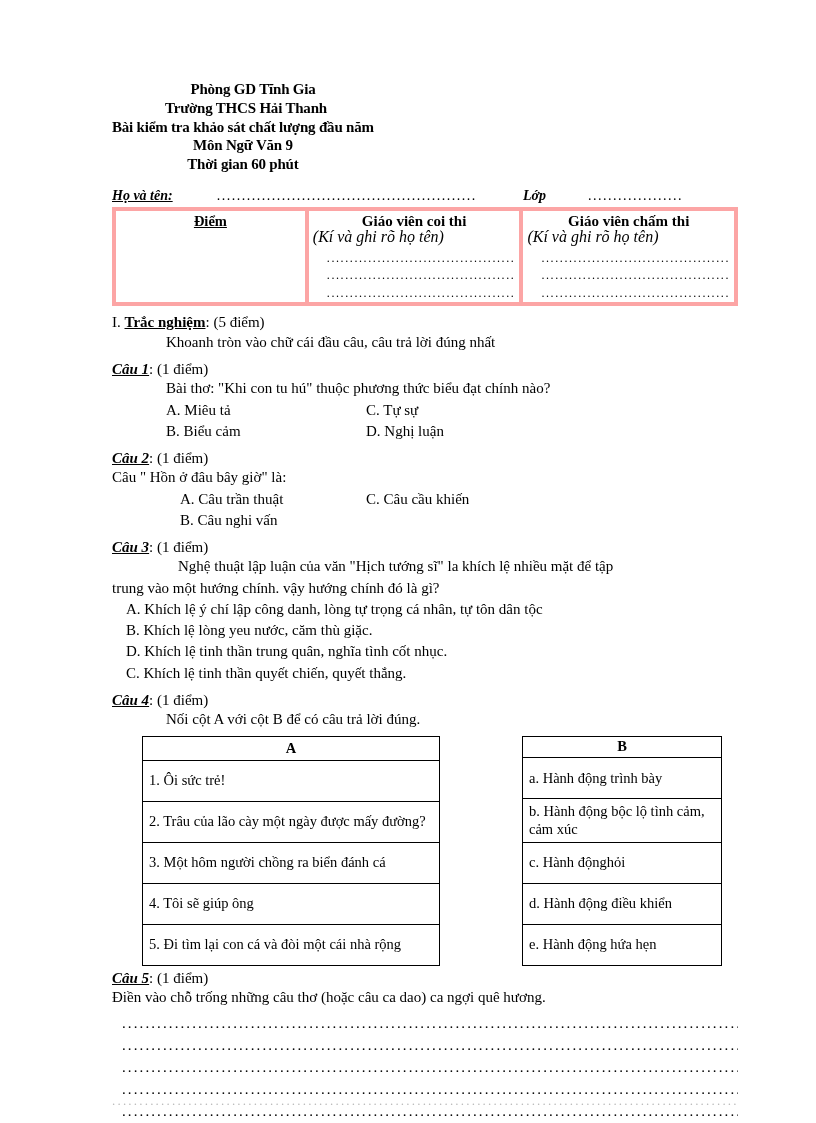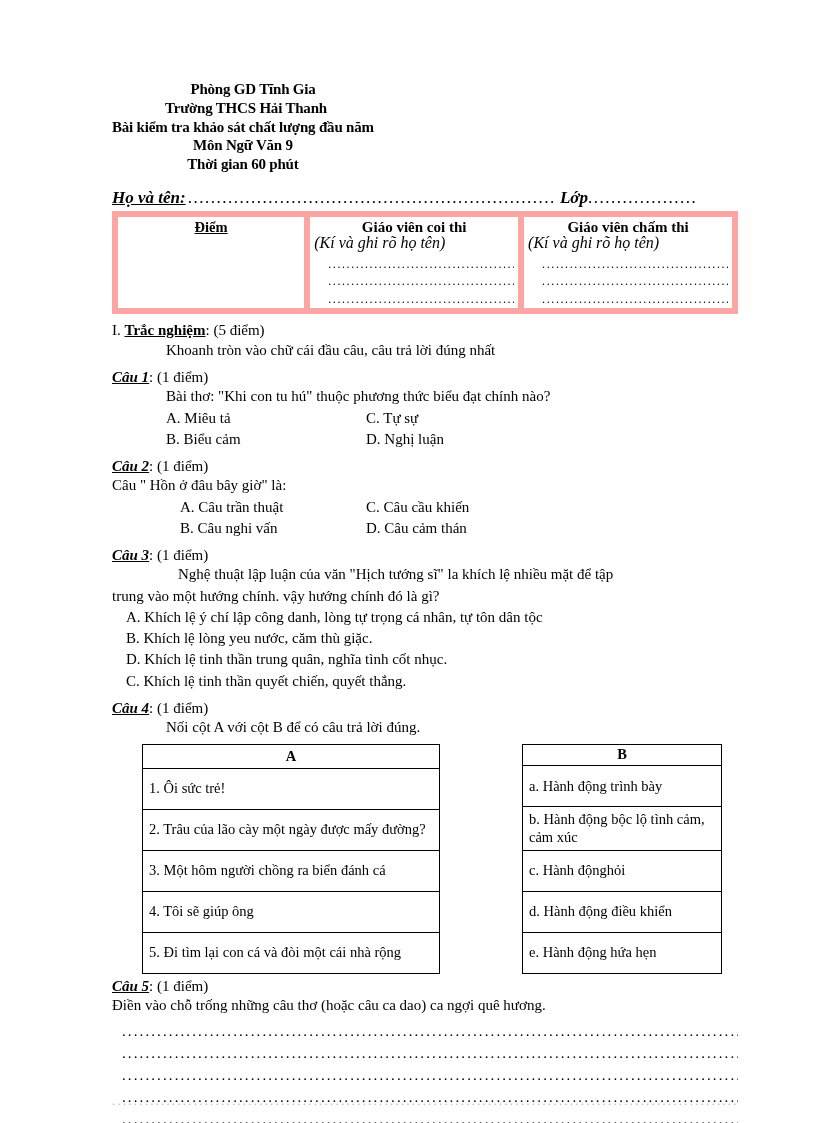"Họ và tên:" .nameline { font-size: 17px -> 14px; gap: none -> 42px }
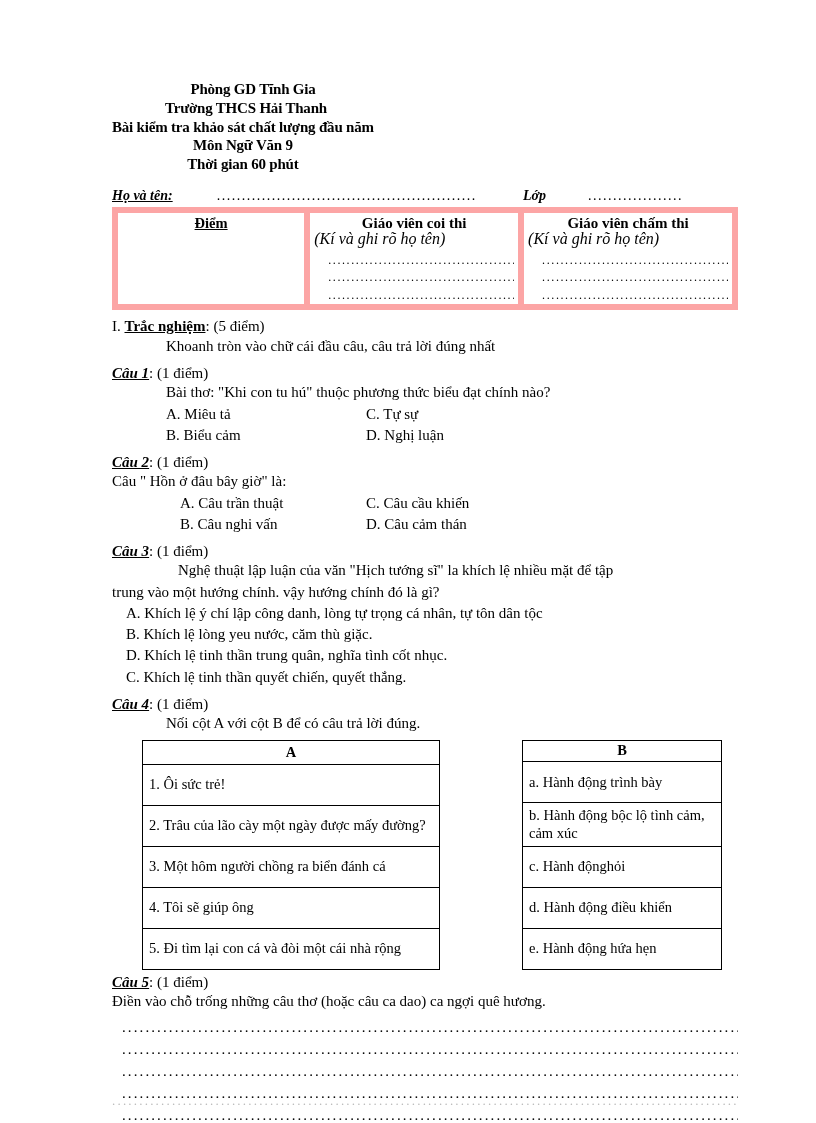"Điểm" table.score td { border: 6px solid #fca5a5 -> 4px solid #fca5a5 }
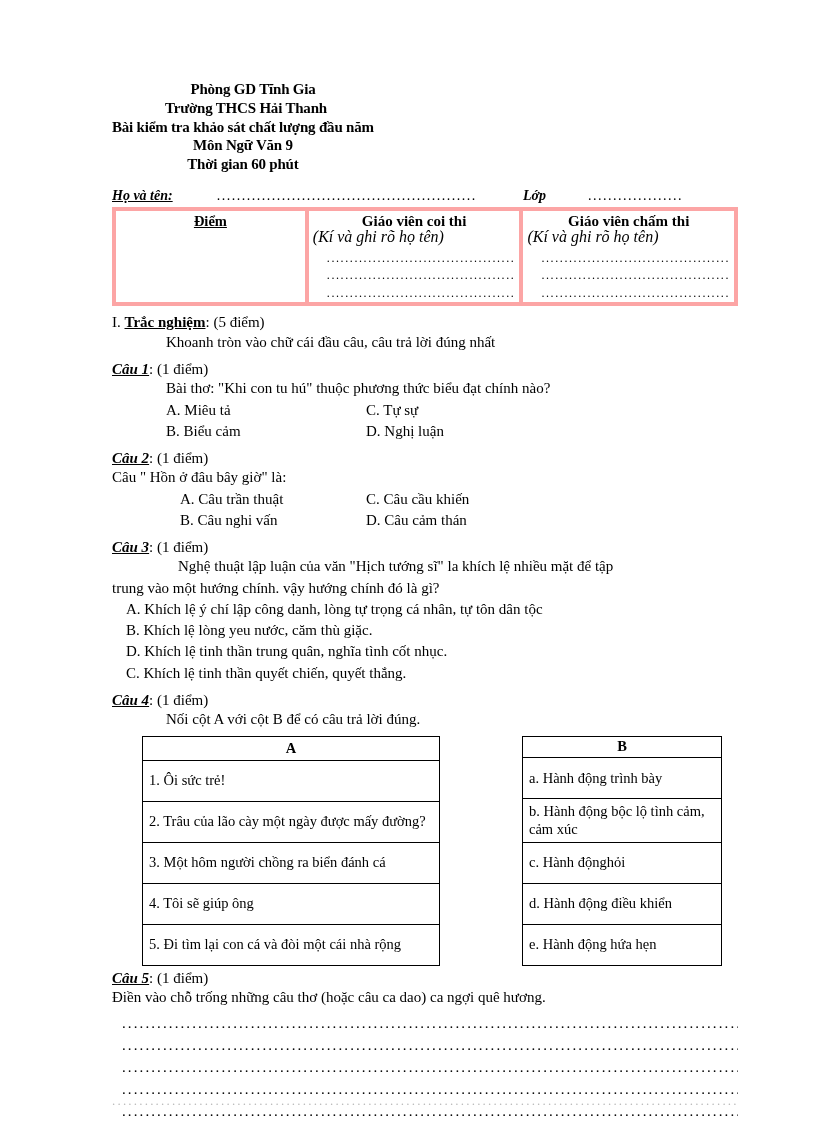"D. Câu cảm thán" div.c2 { html: <div>D. Câu cảm thán</div> -> none }
